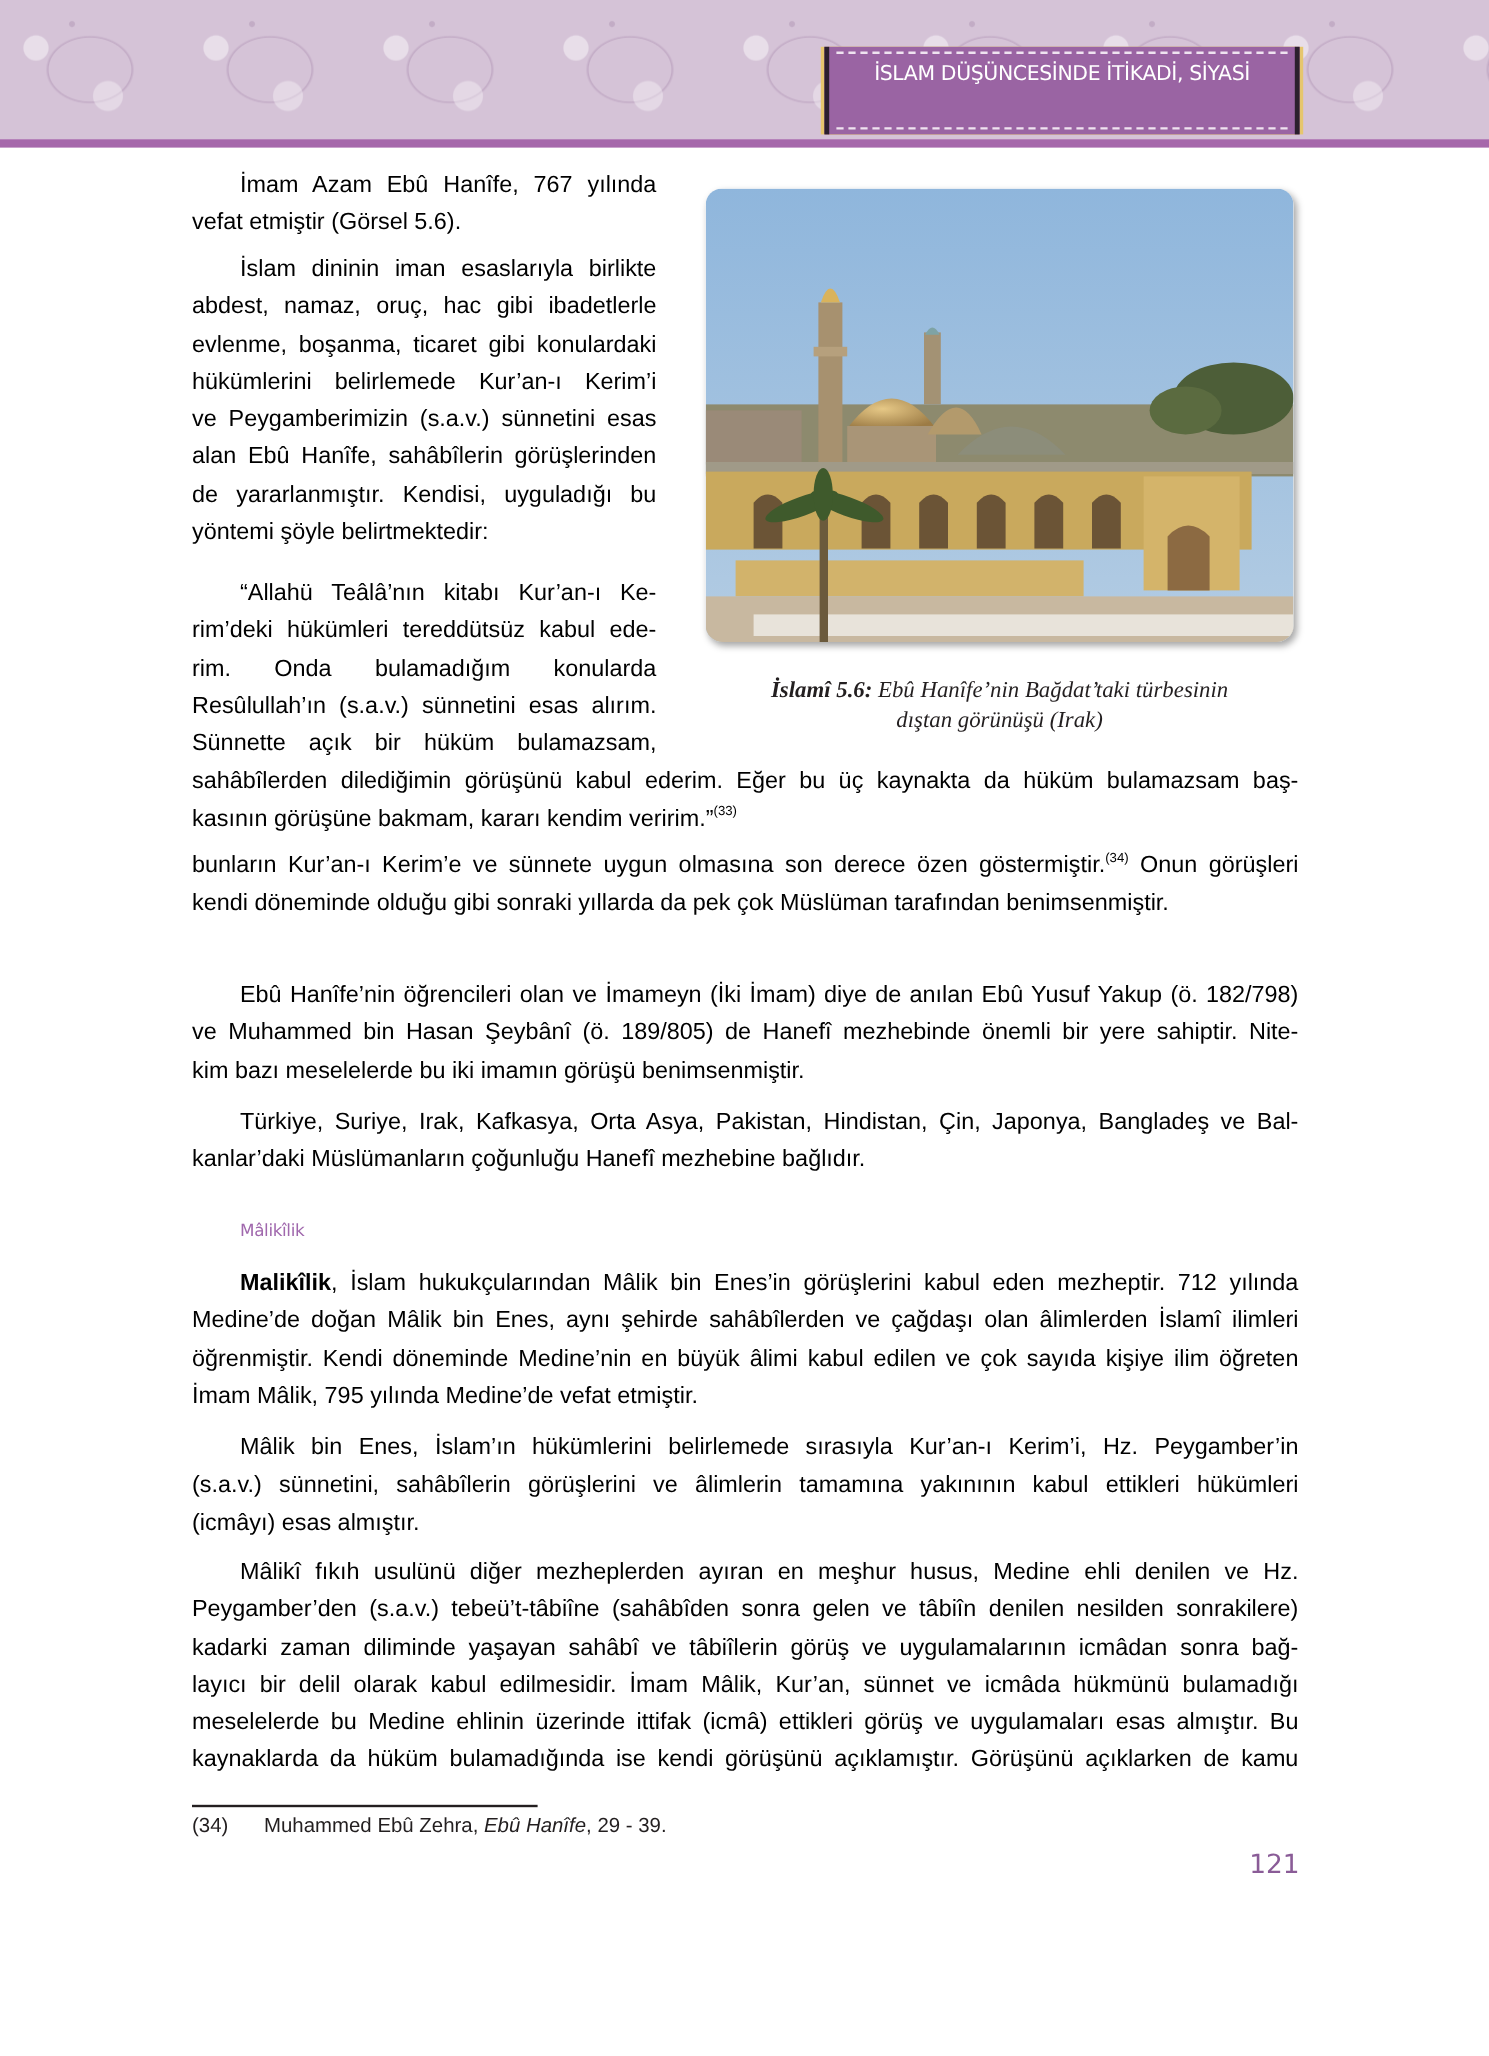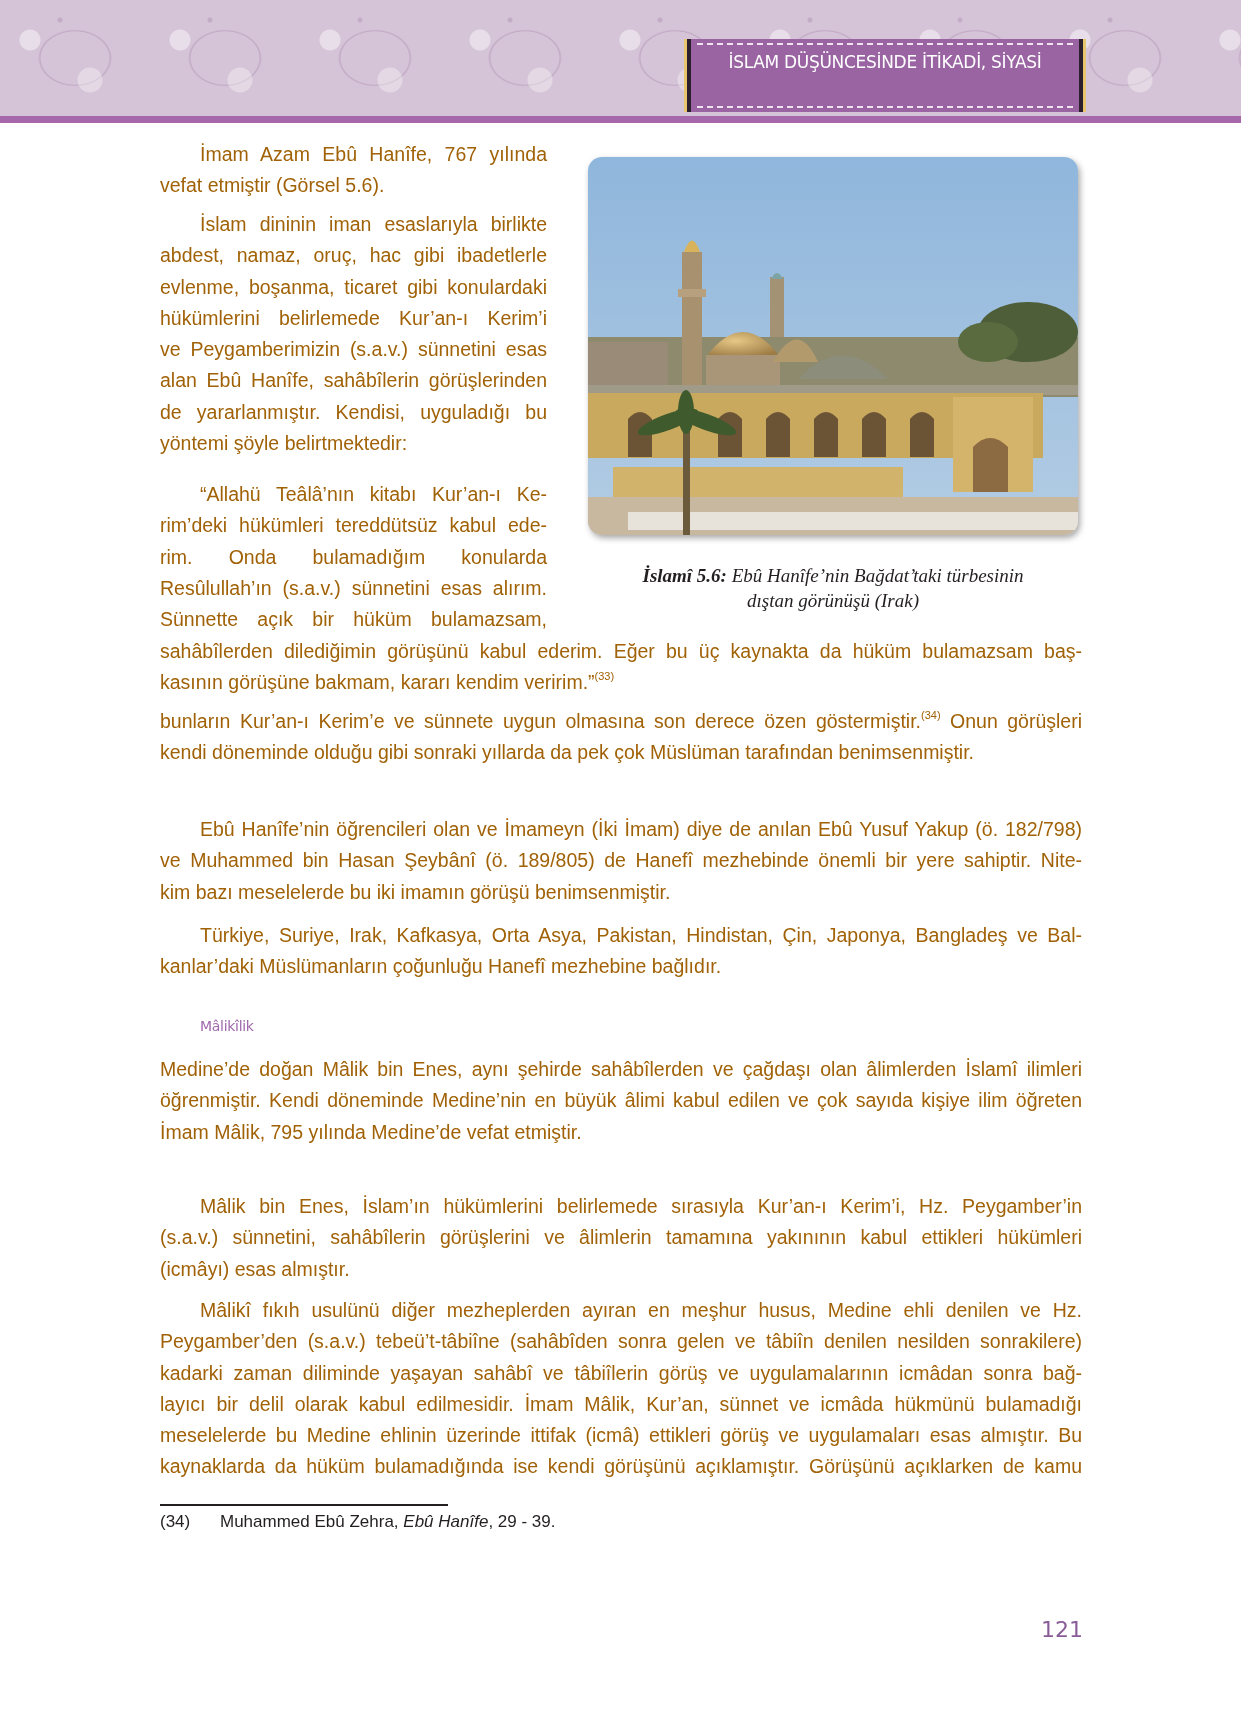"İmam Azam Ebû Hanîfe, 767" .para { color: #a16207 -> #000000 }
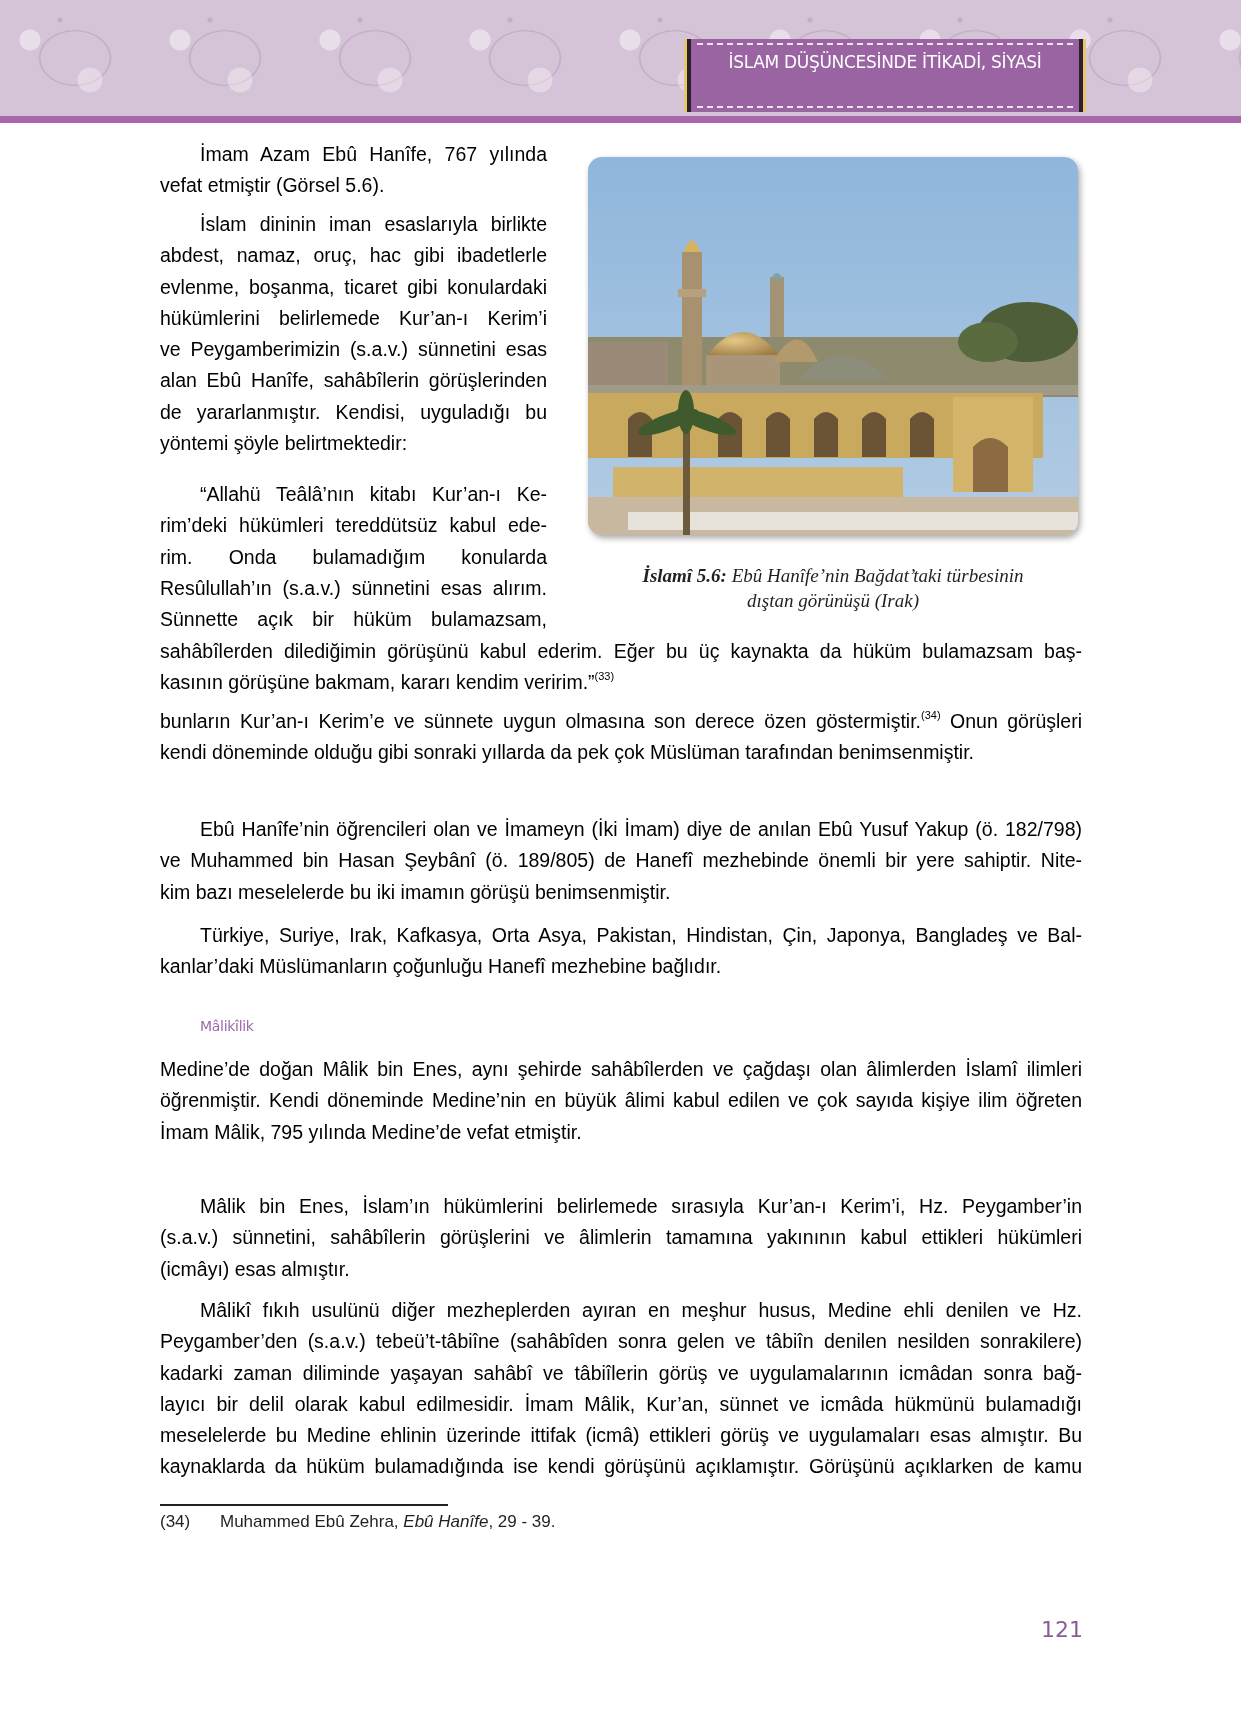"Malikîlik, İslam hukukçularından Mâlik" span.line { html: none -> <span><b>Malikîlik</b><span>, İslam hukukçularından Mâlik bin Enes’in görüşlerini kabul eden mezheptir. 712 yılında</span></span> }
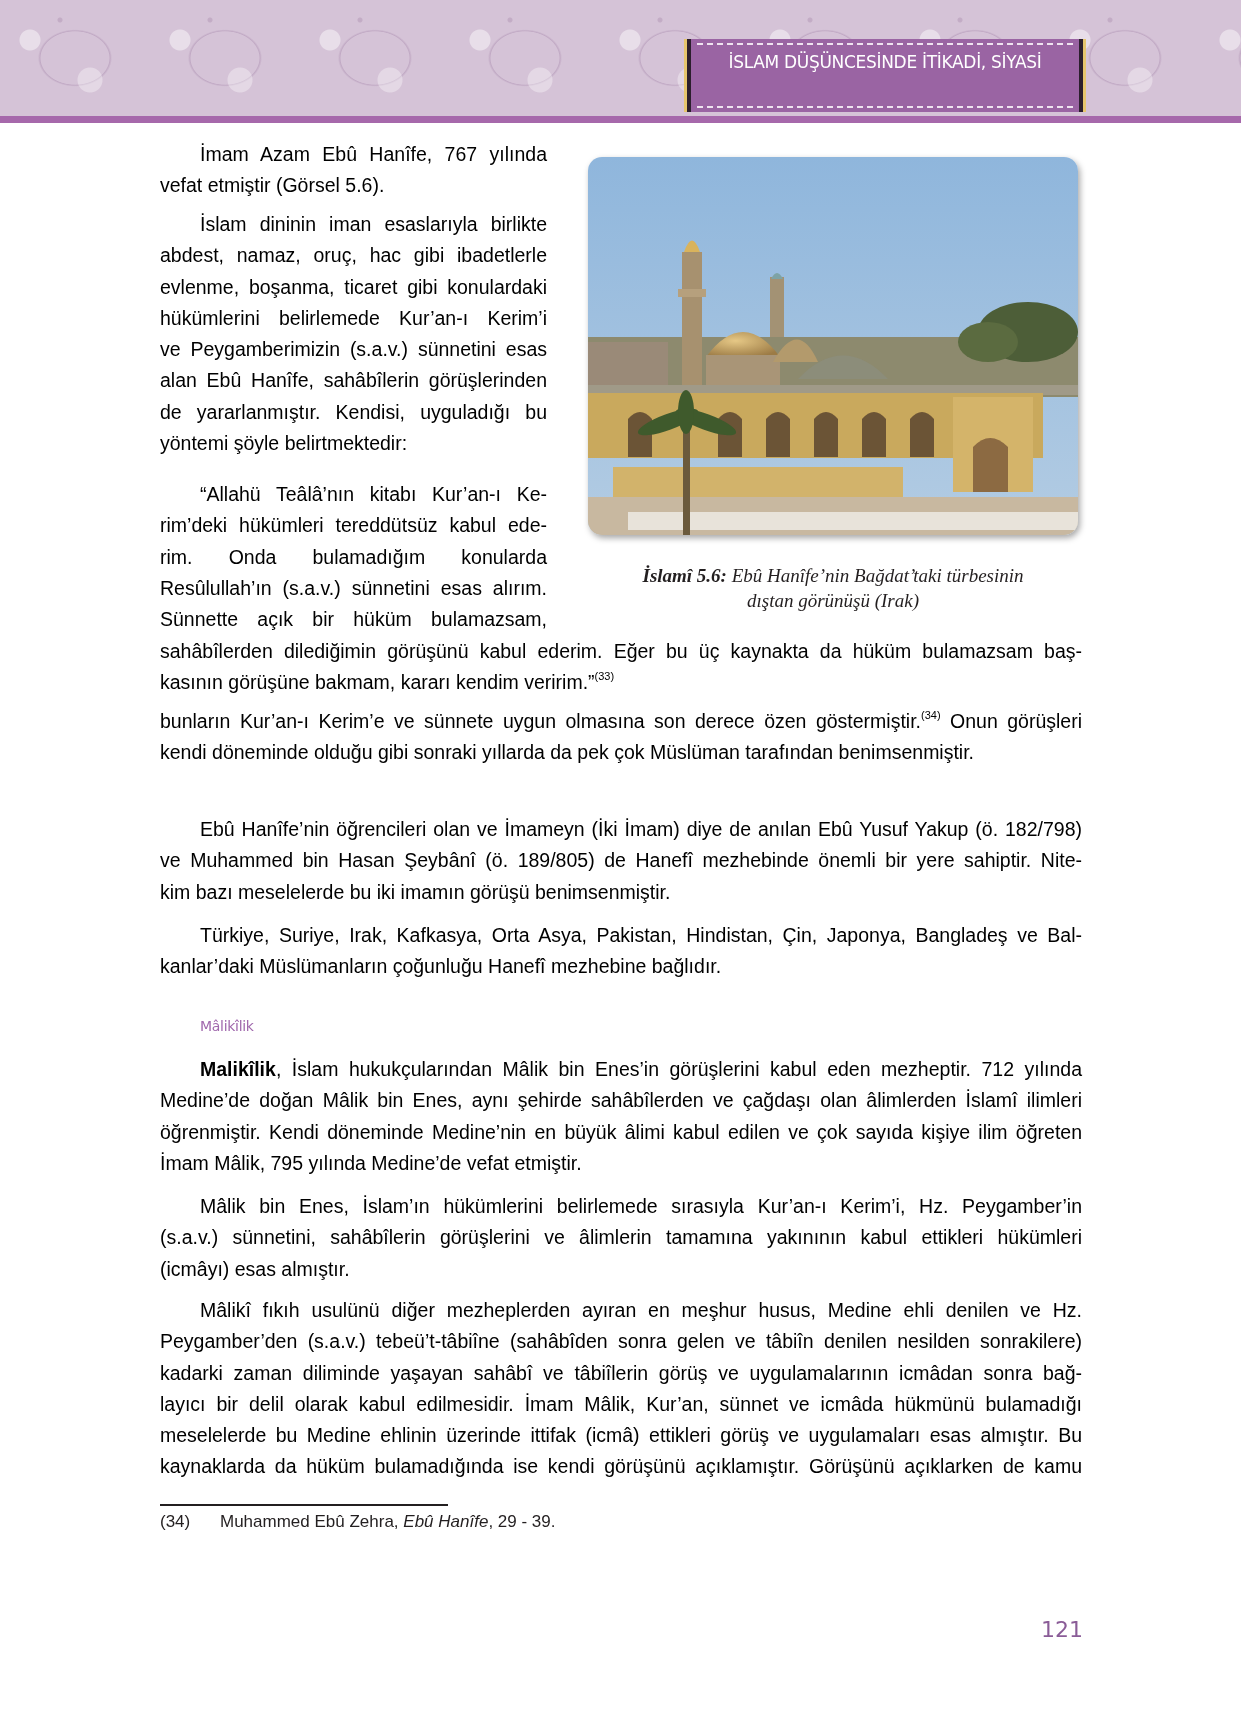"121" .page-number { top: 1617px -> 1542px }
